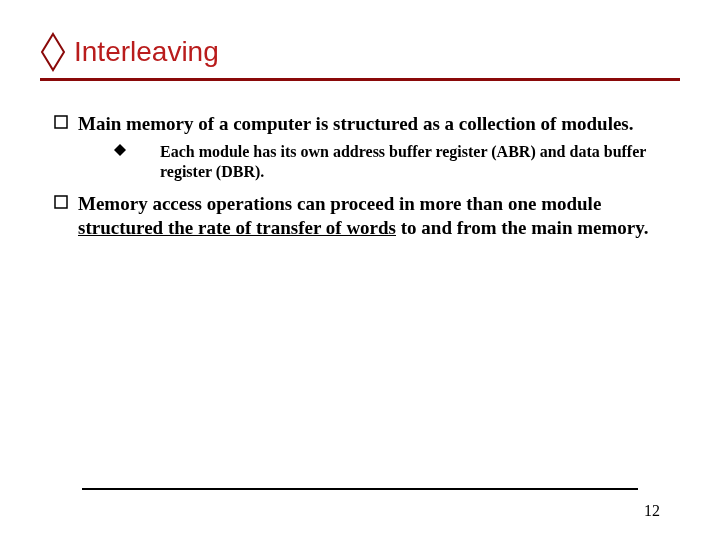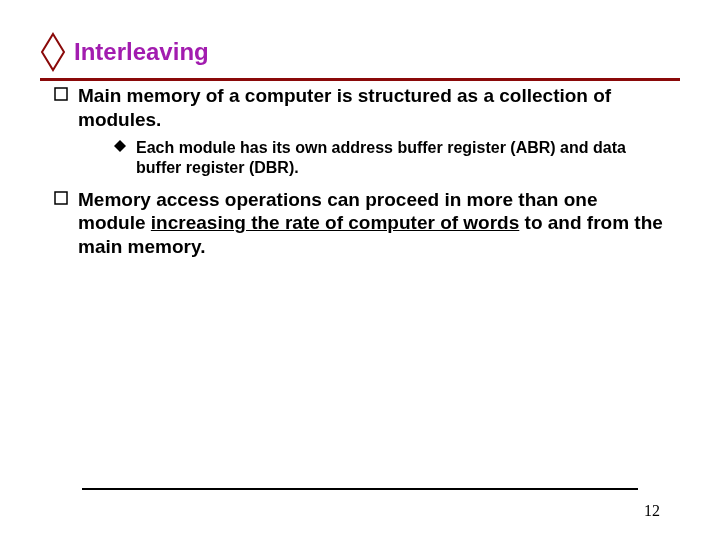"Interleaving" .title-text { color: #a21caf -> #b91c1c; font-size: 24px -> 28px; font-weight: bold -> normal }
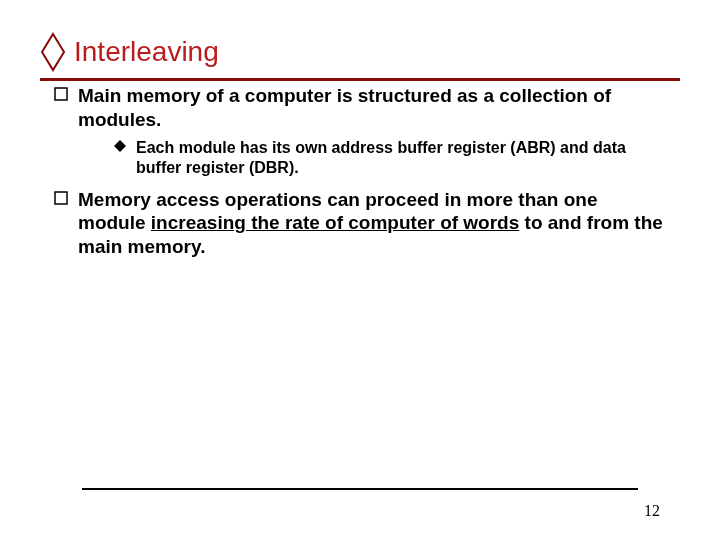"Main memory of a computer" .body { font-family: none -> Liberation Serif, serif; top: 84px -> 112px }
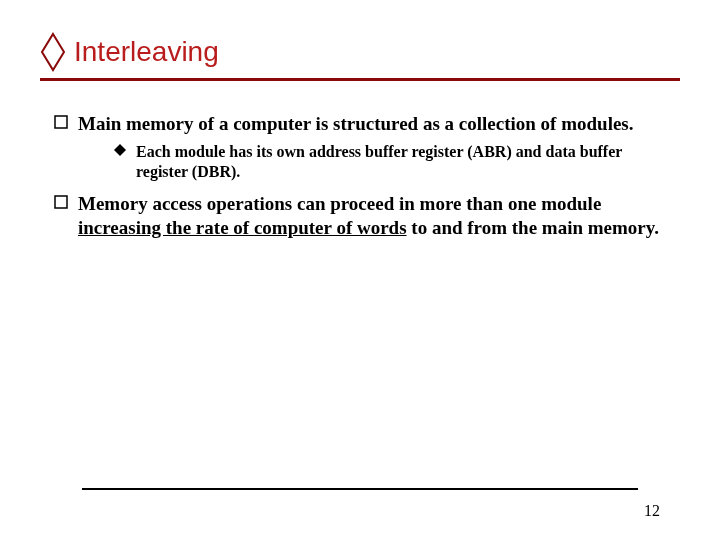"Each module has its own" .lvl2 { gap: none -> 24px }
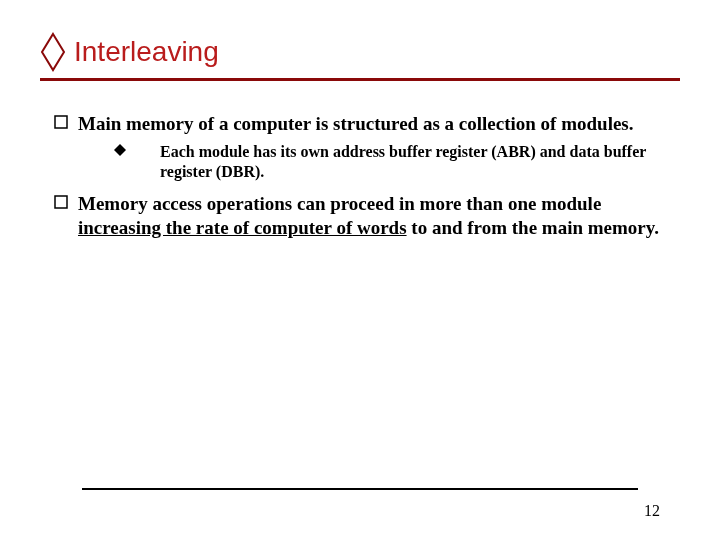"increasing the rate of computer" span.under { text: increasing the rate of computer -> structured the rate of transfer }
